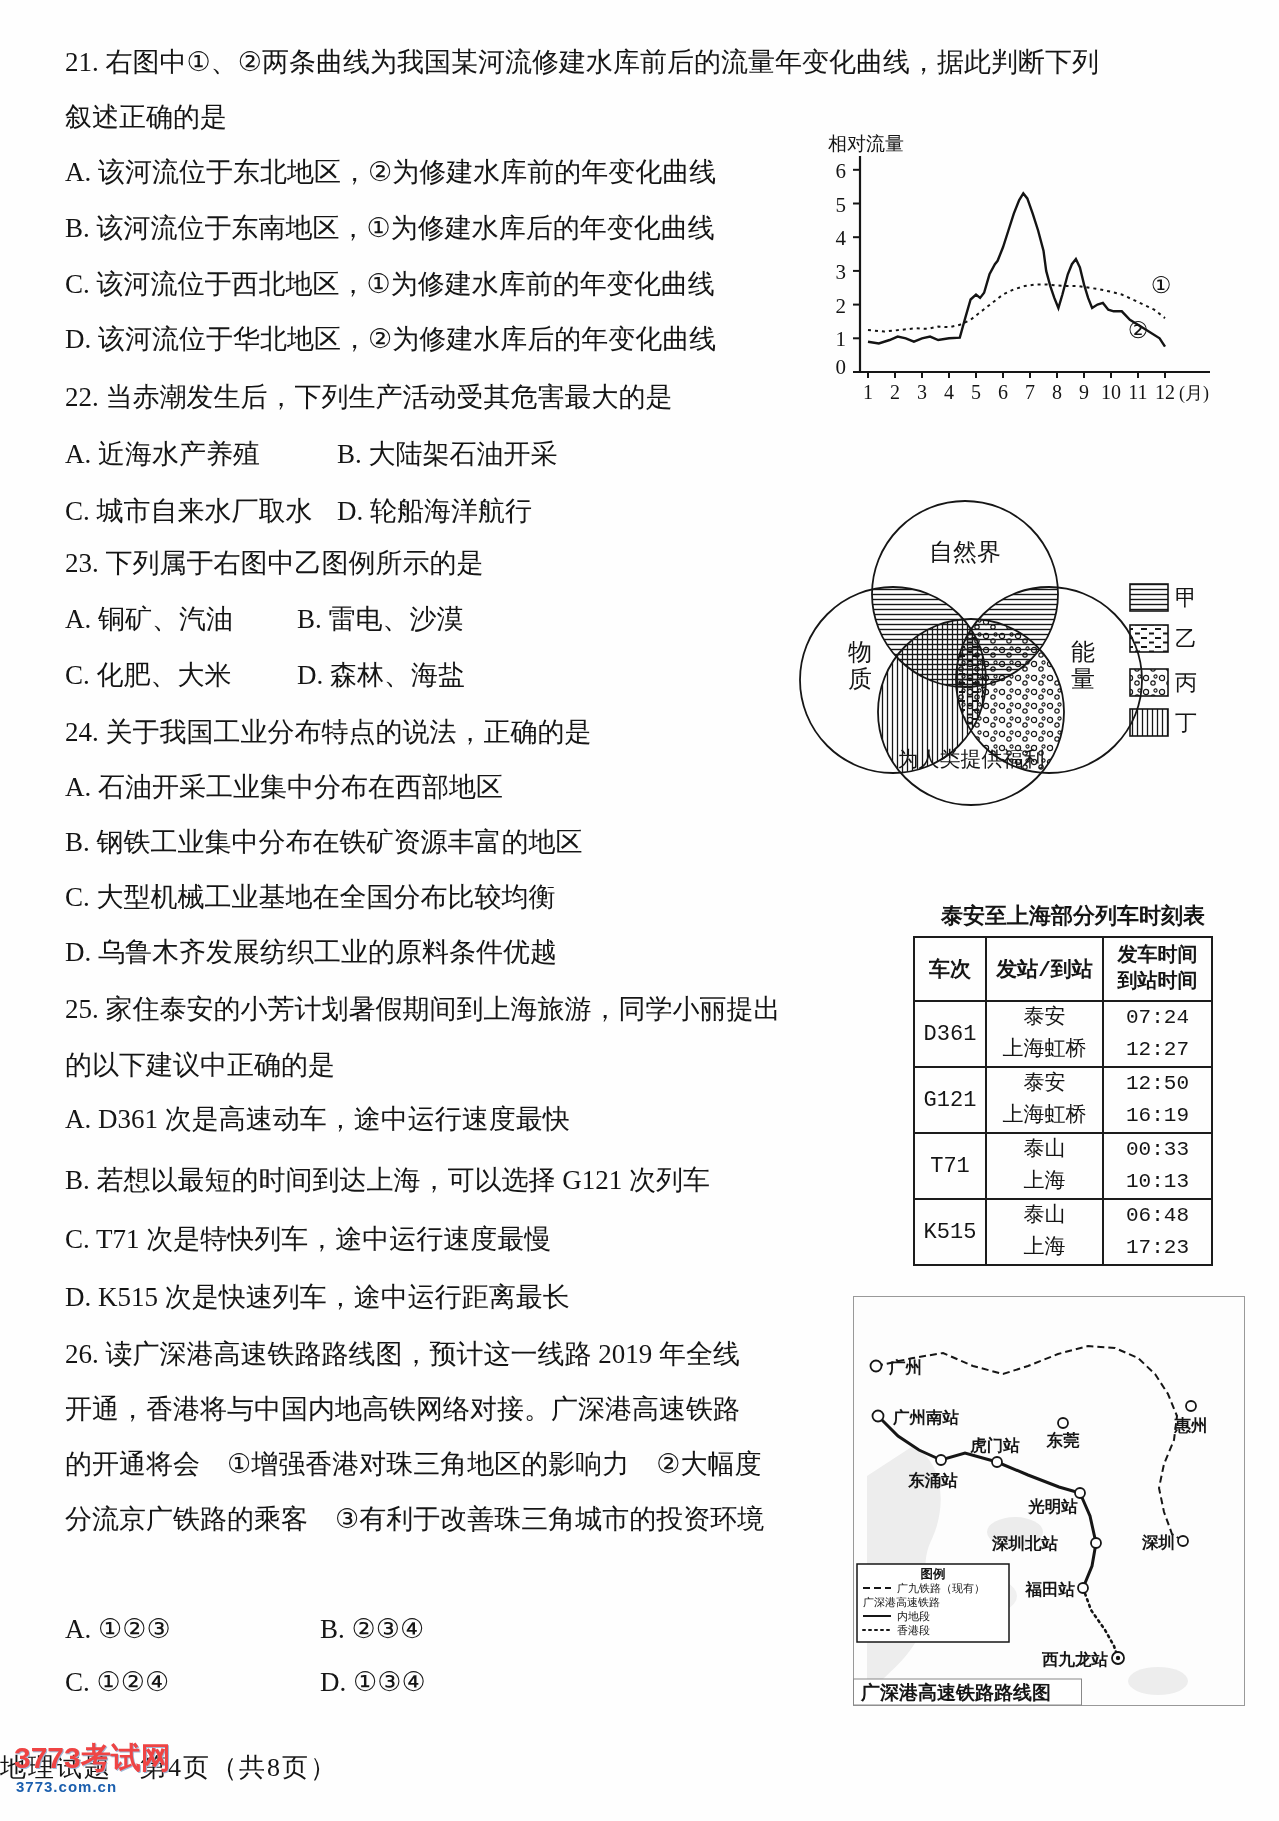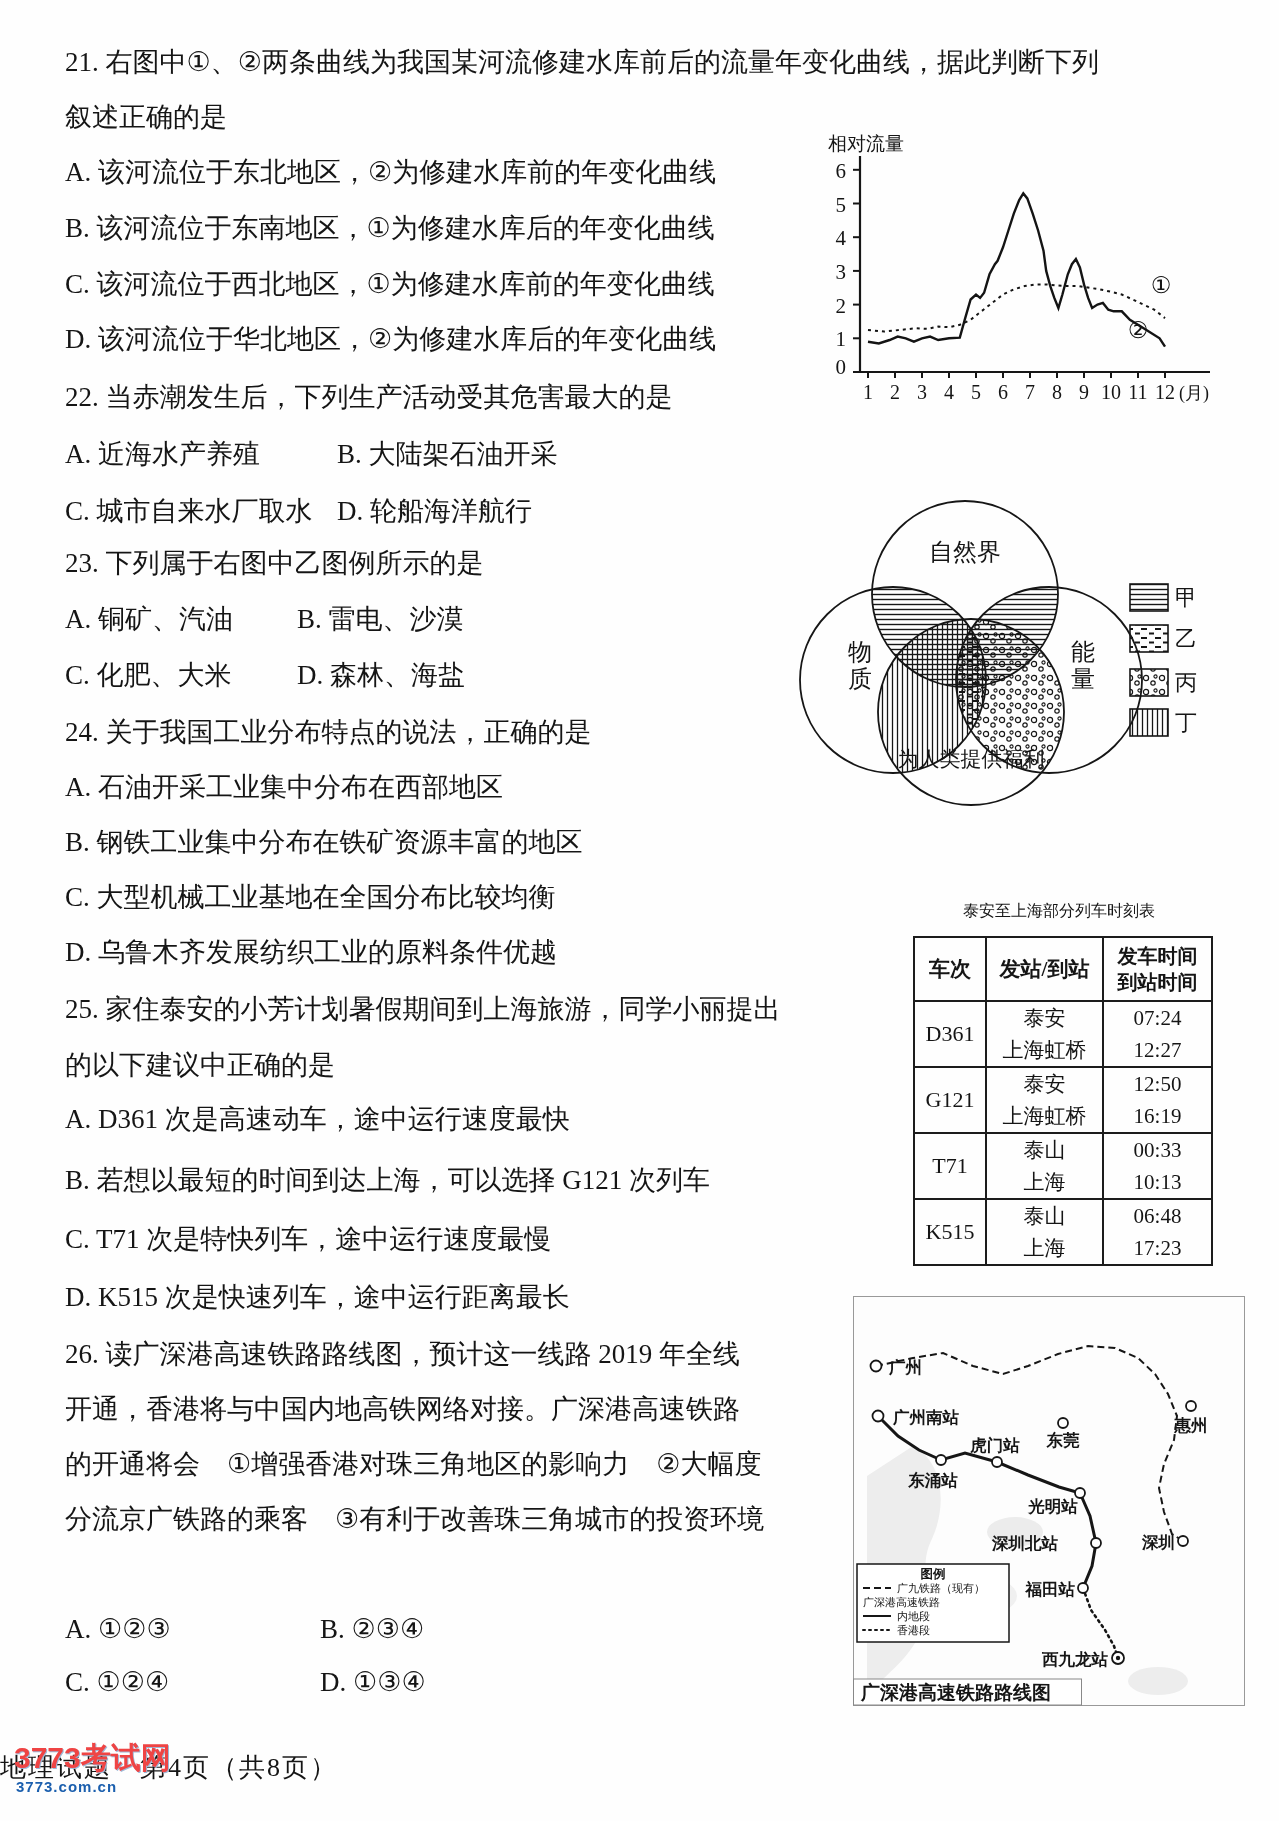"泰安至上海部分列车时刻表" .tt-title { font-size: 16px -> 22px; font-weight: normal -> bold; text-align: center -> right }
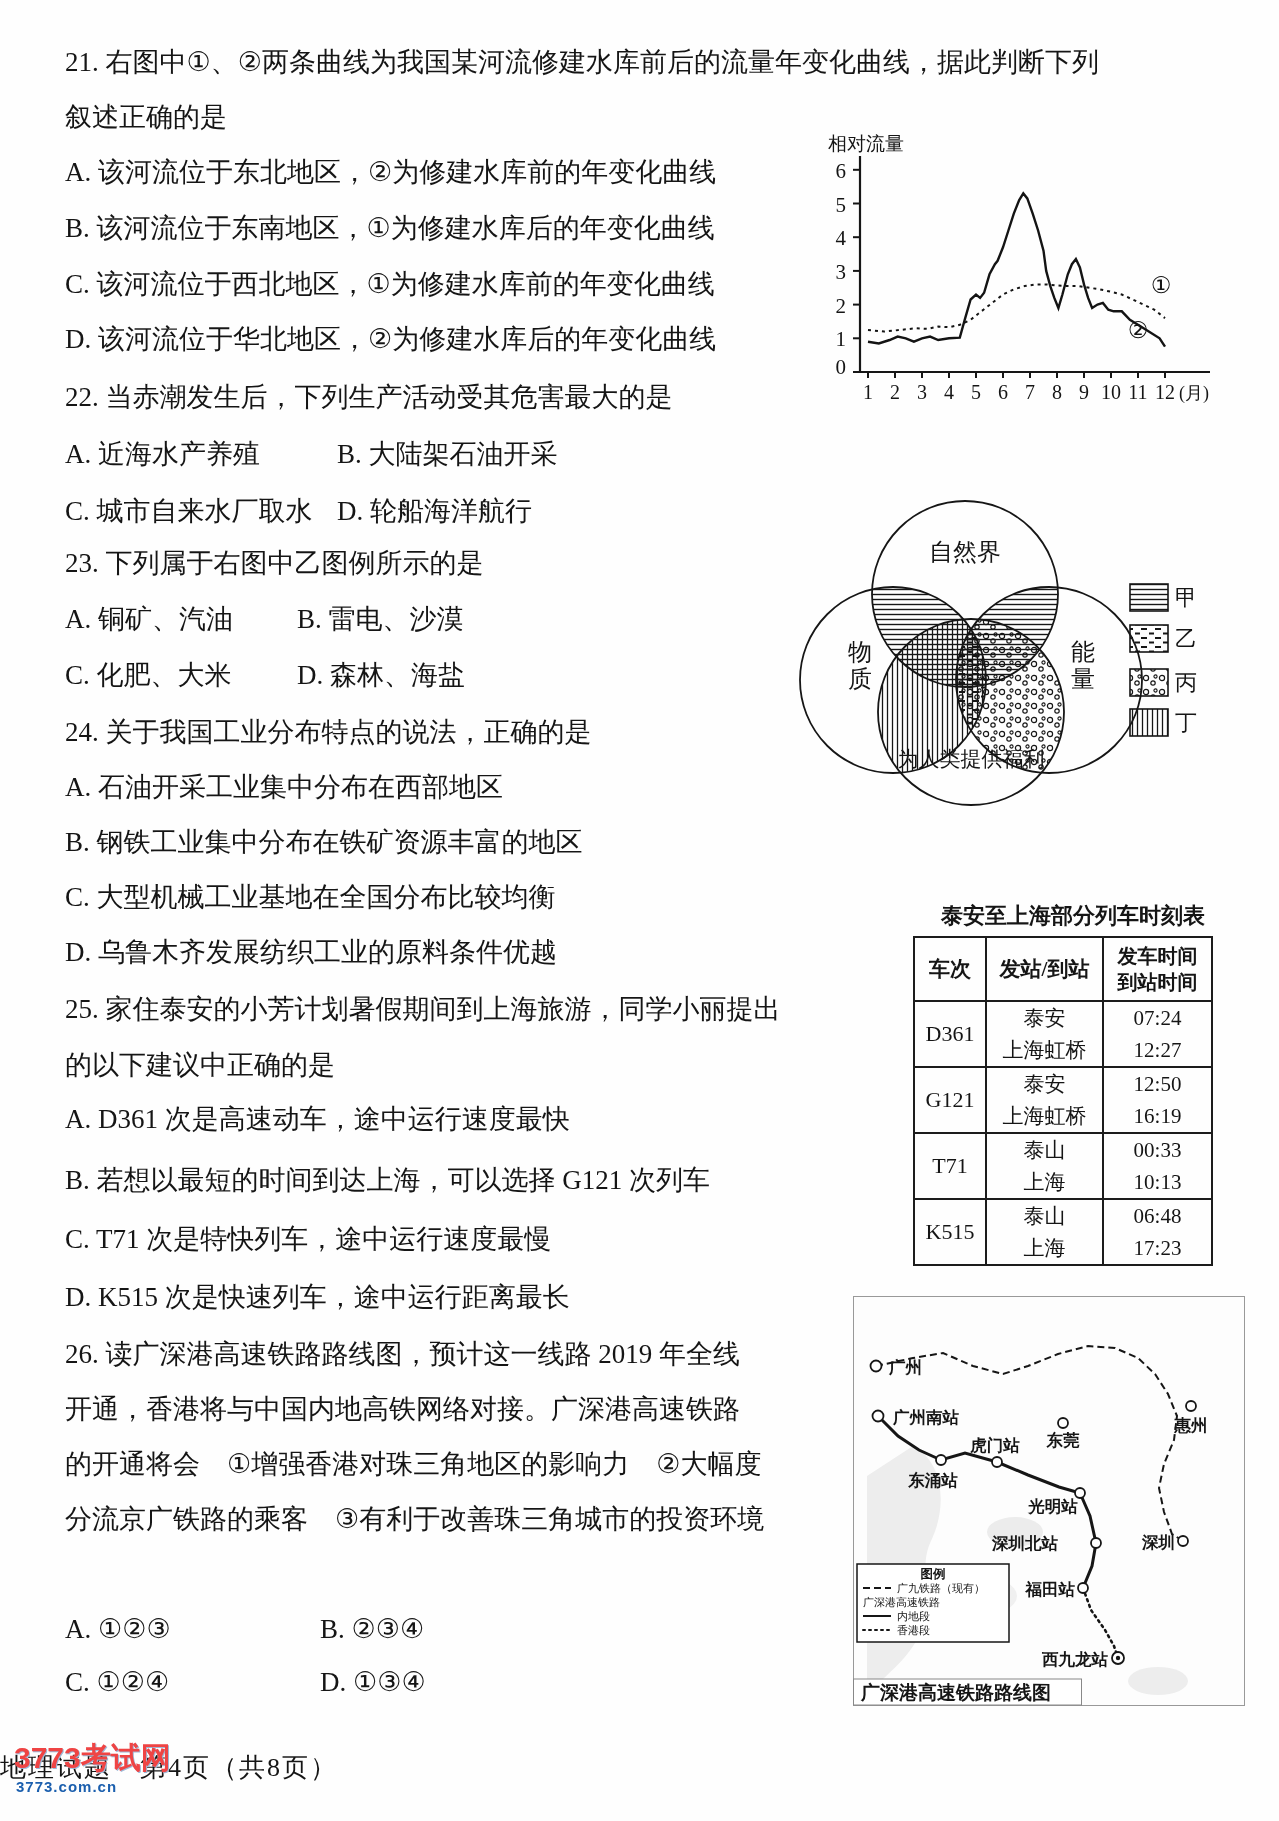"车次" table.tt { font-family: none -> Liberation Mono, monospace }
